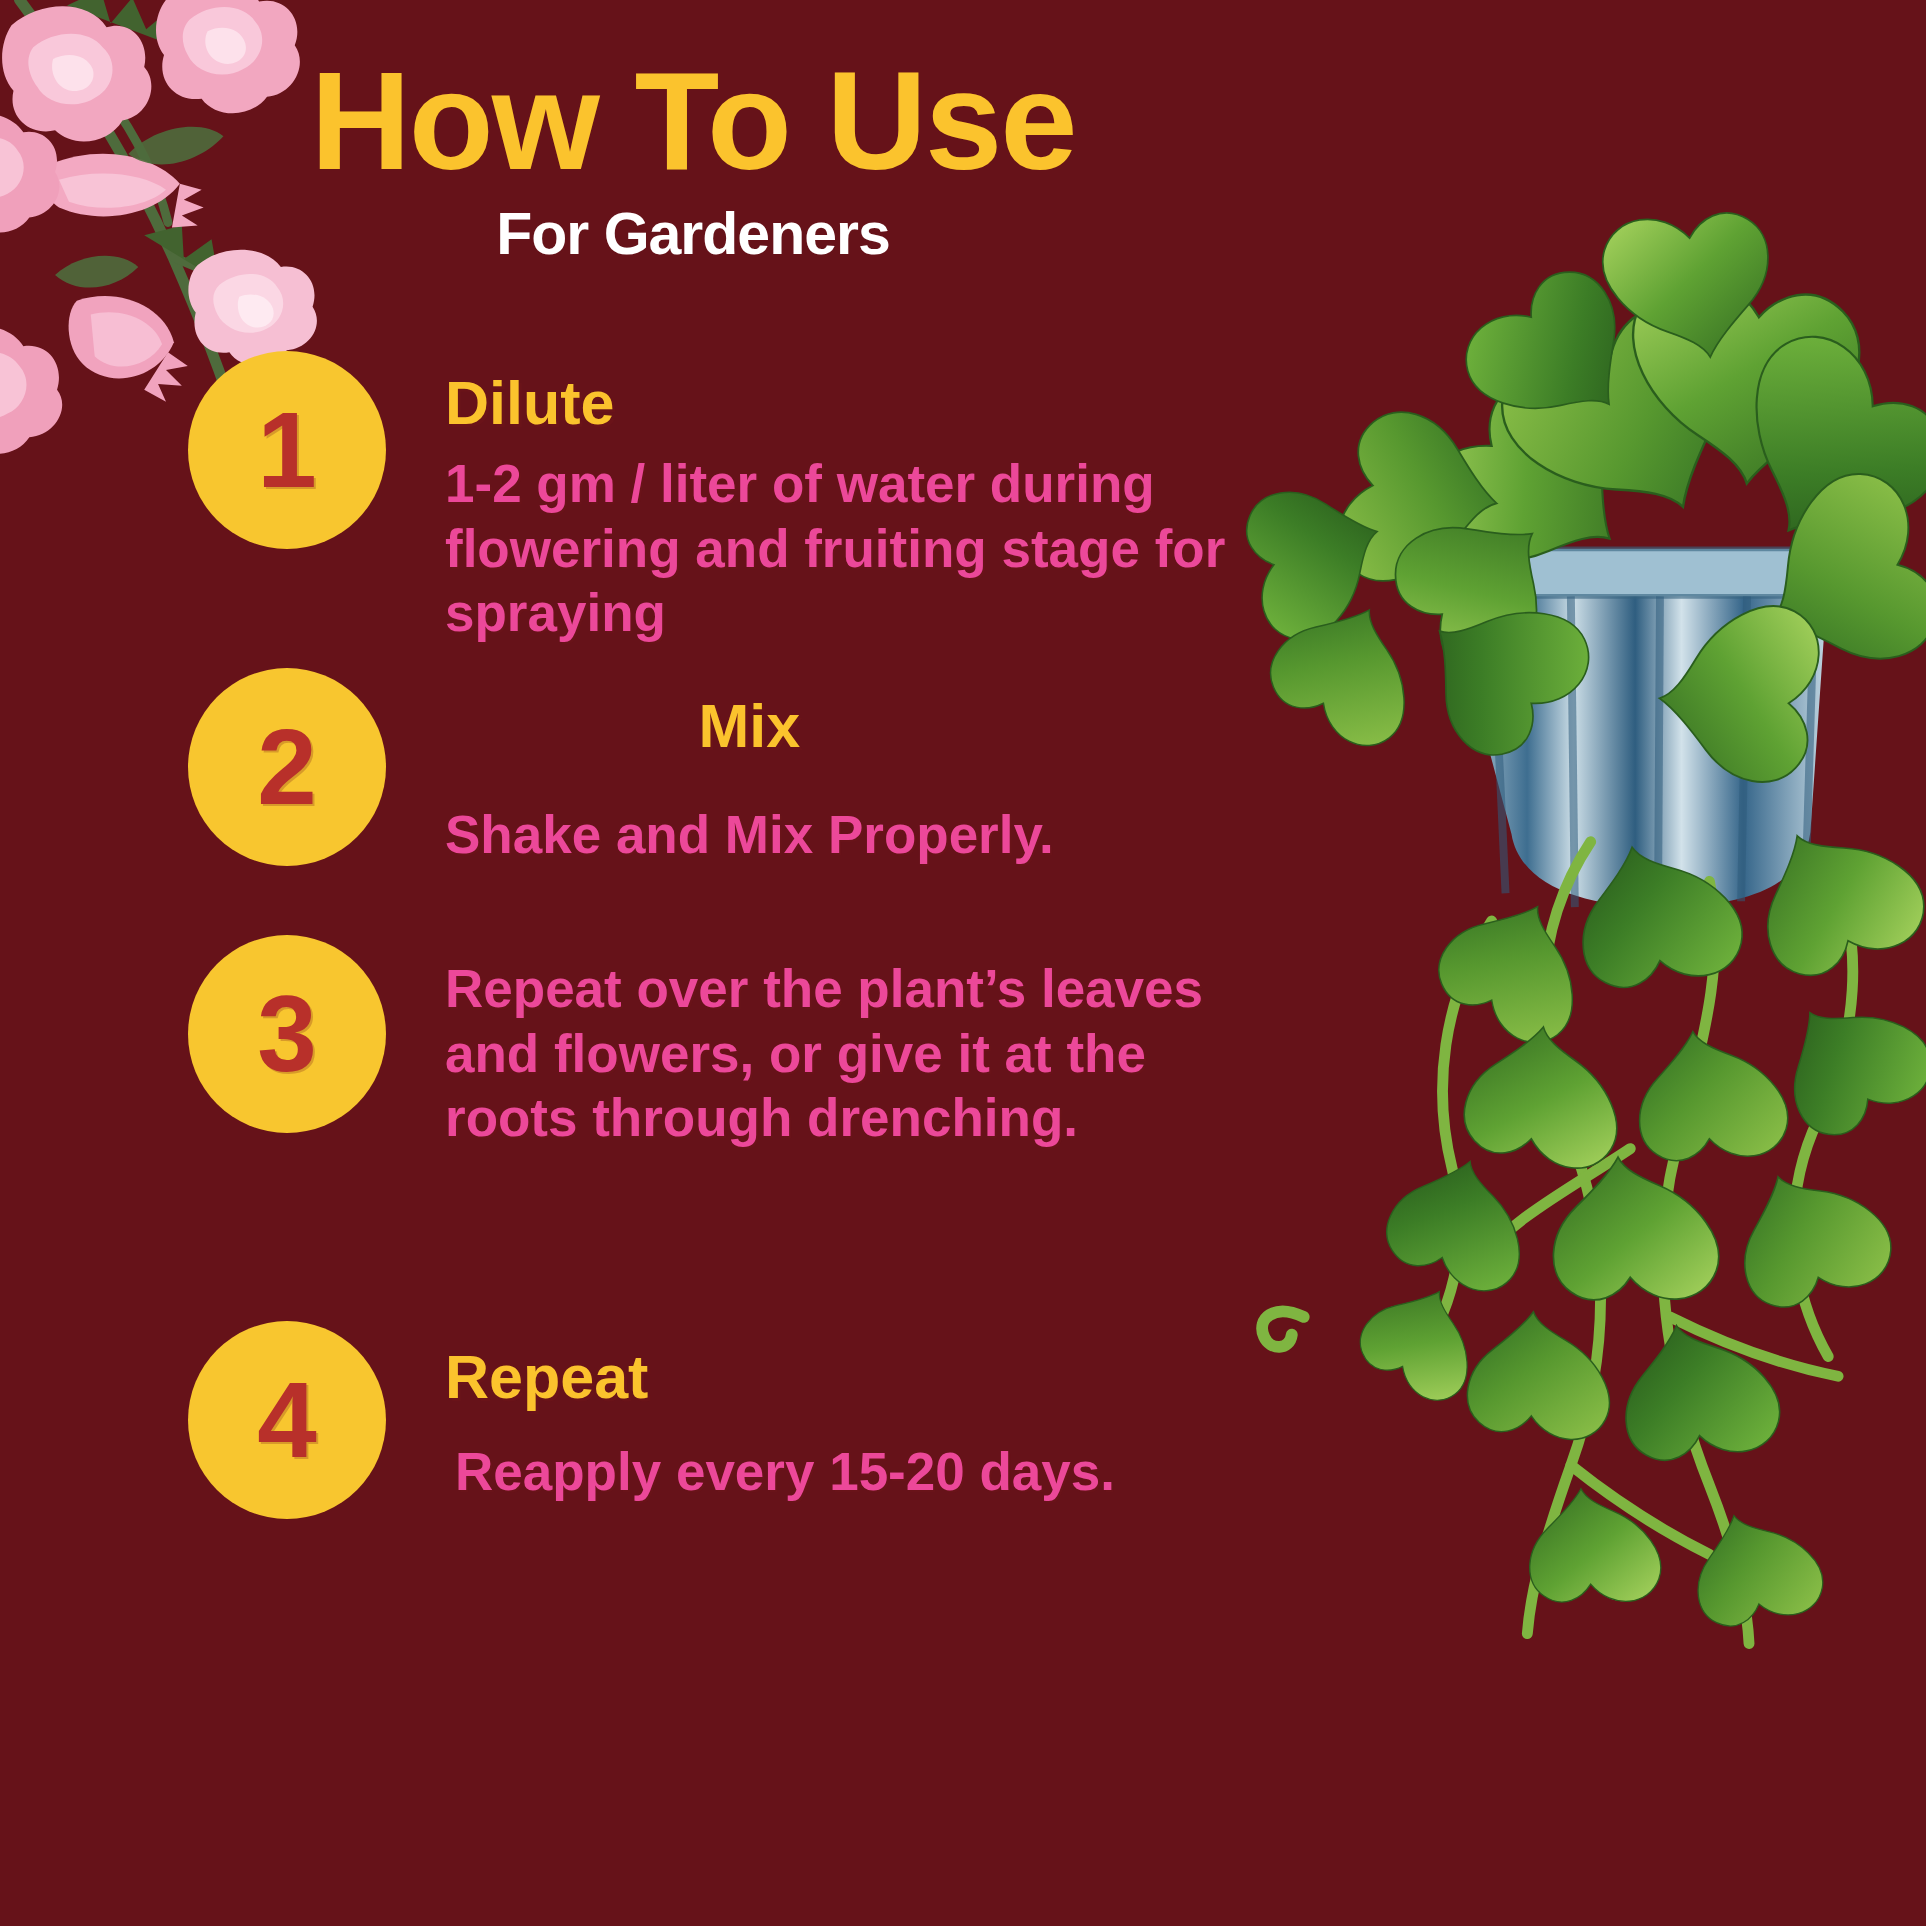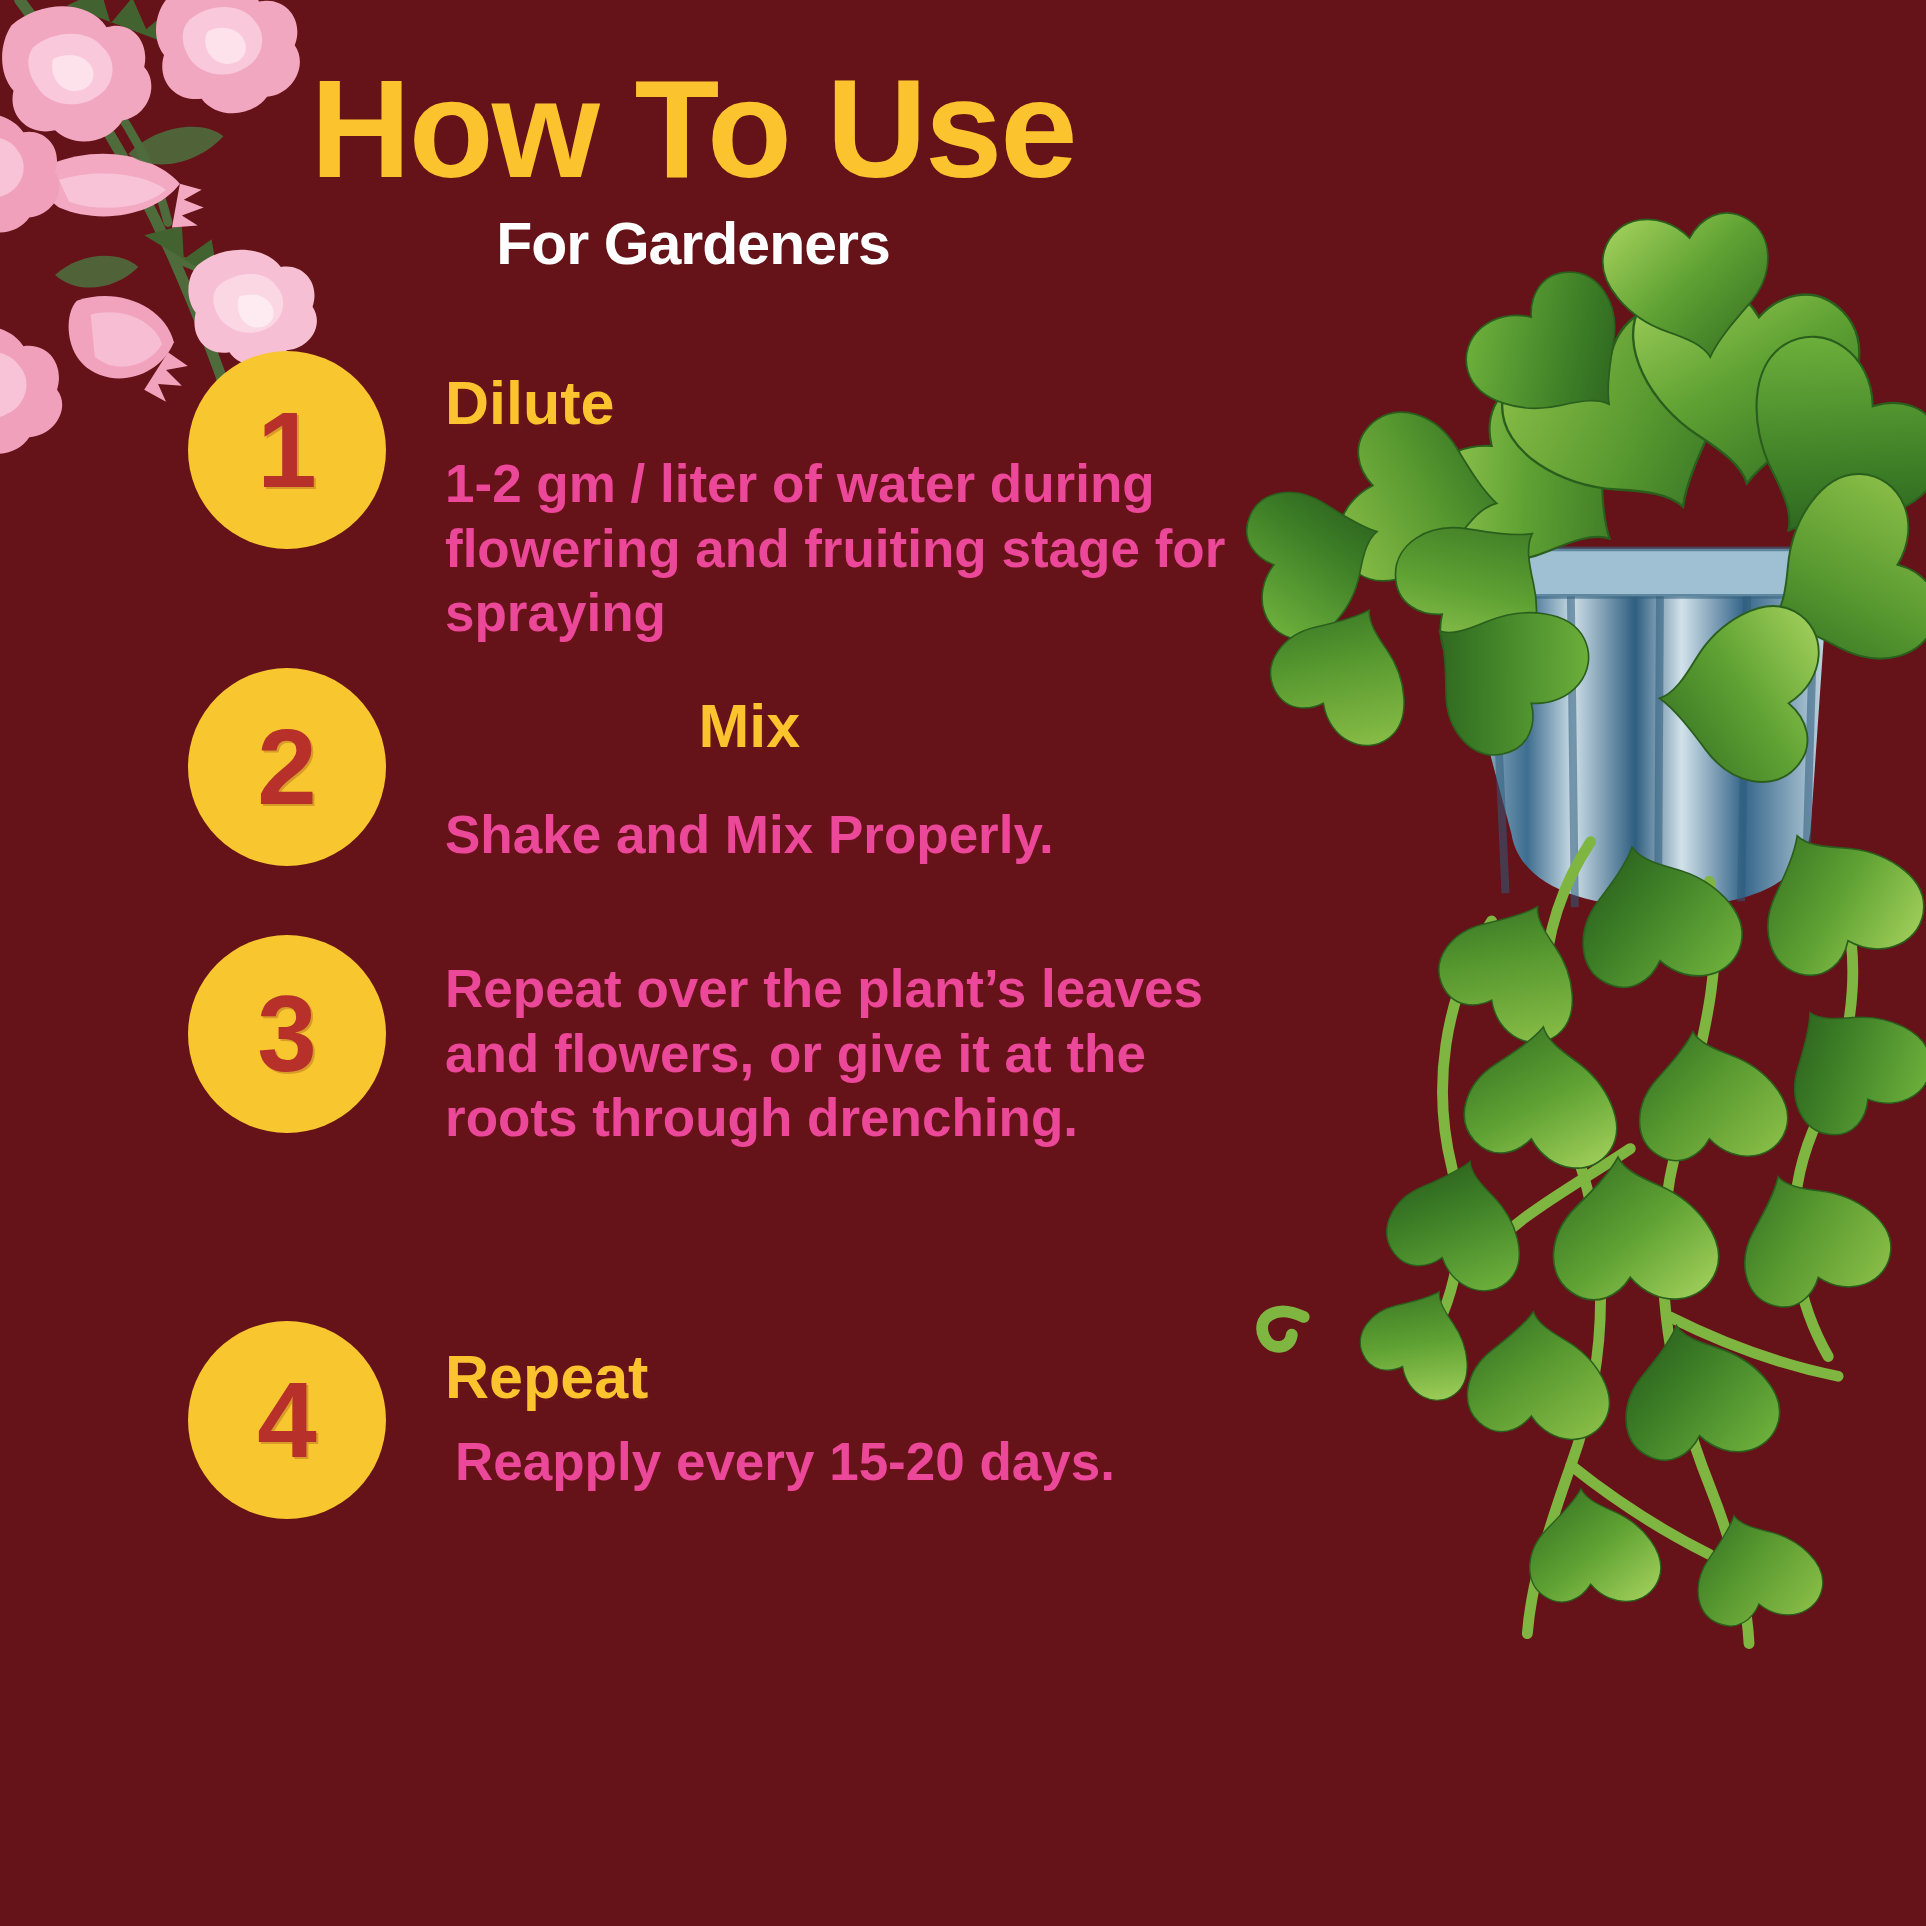"How To Use" #title { margin: 8px -> 0 }
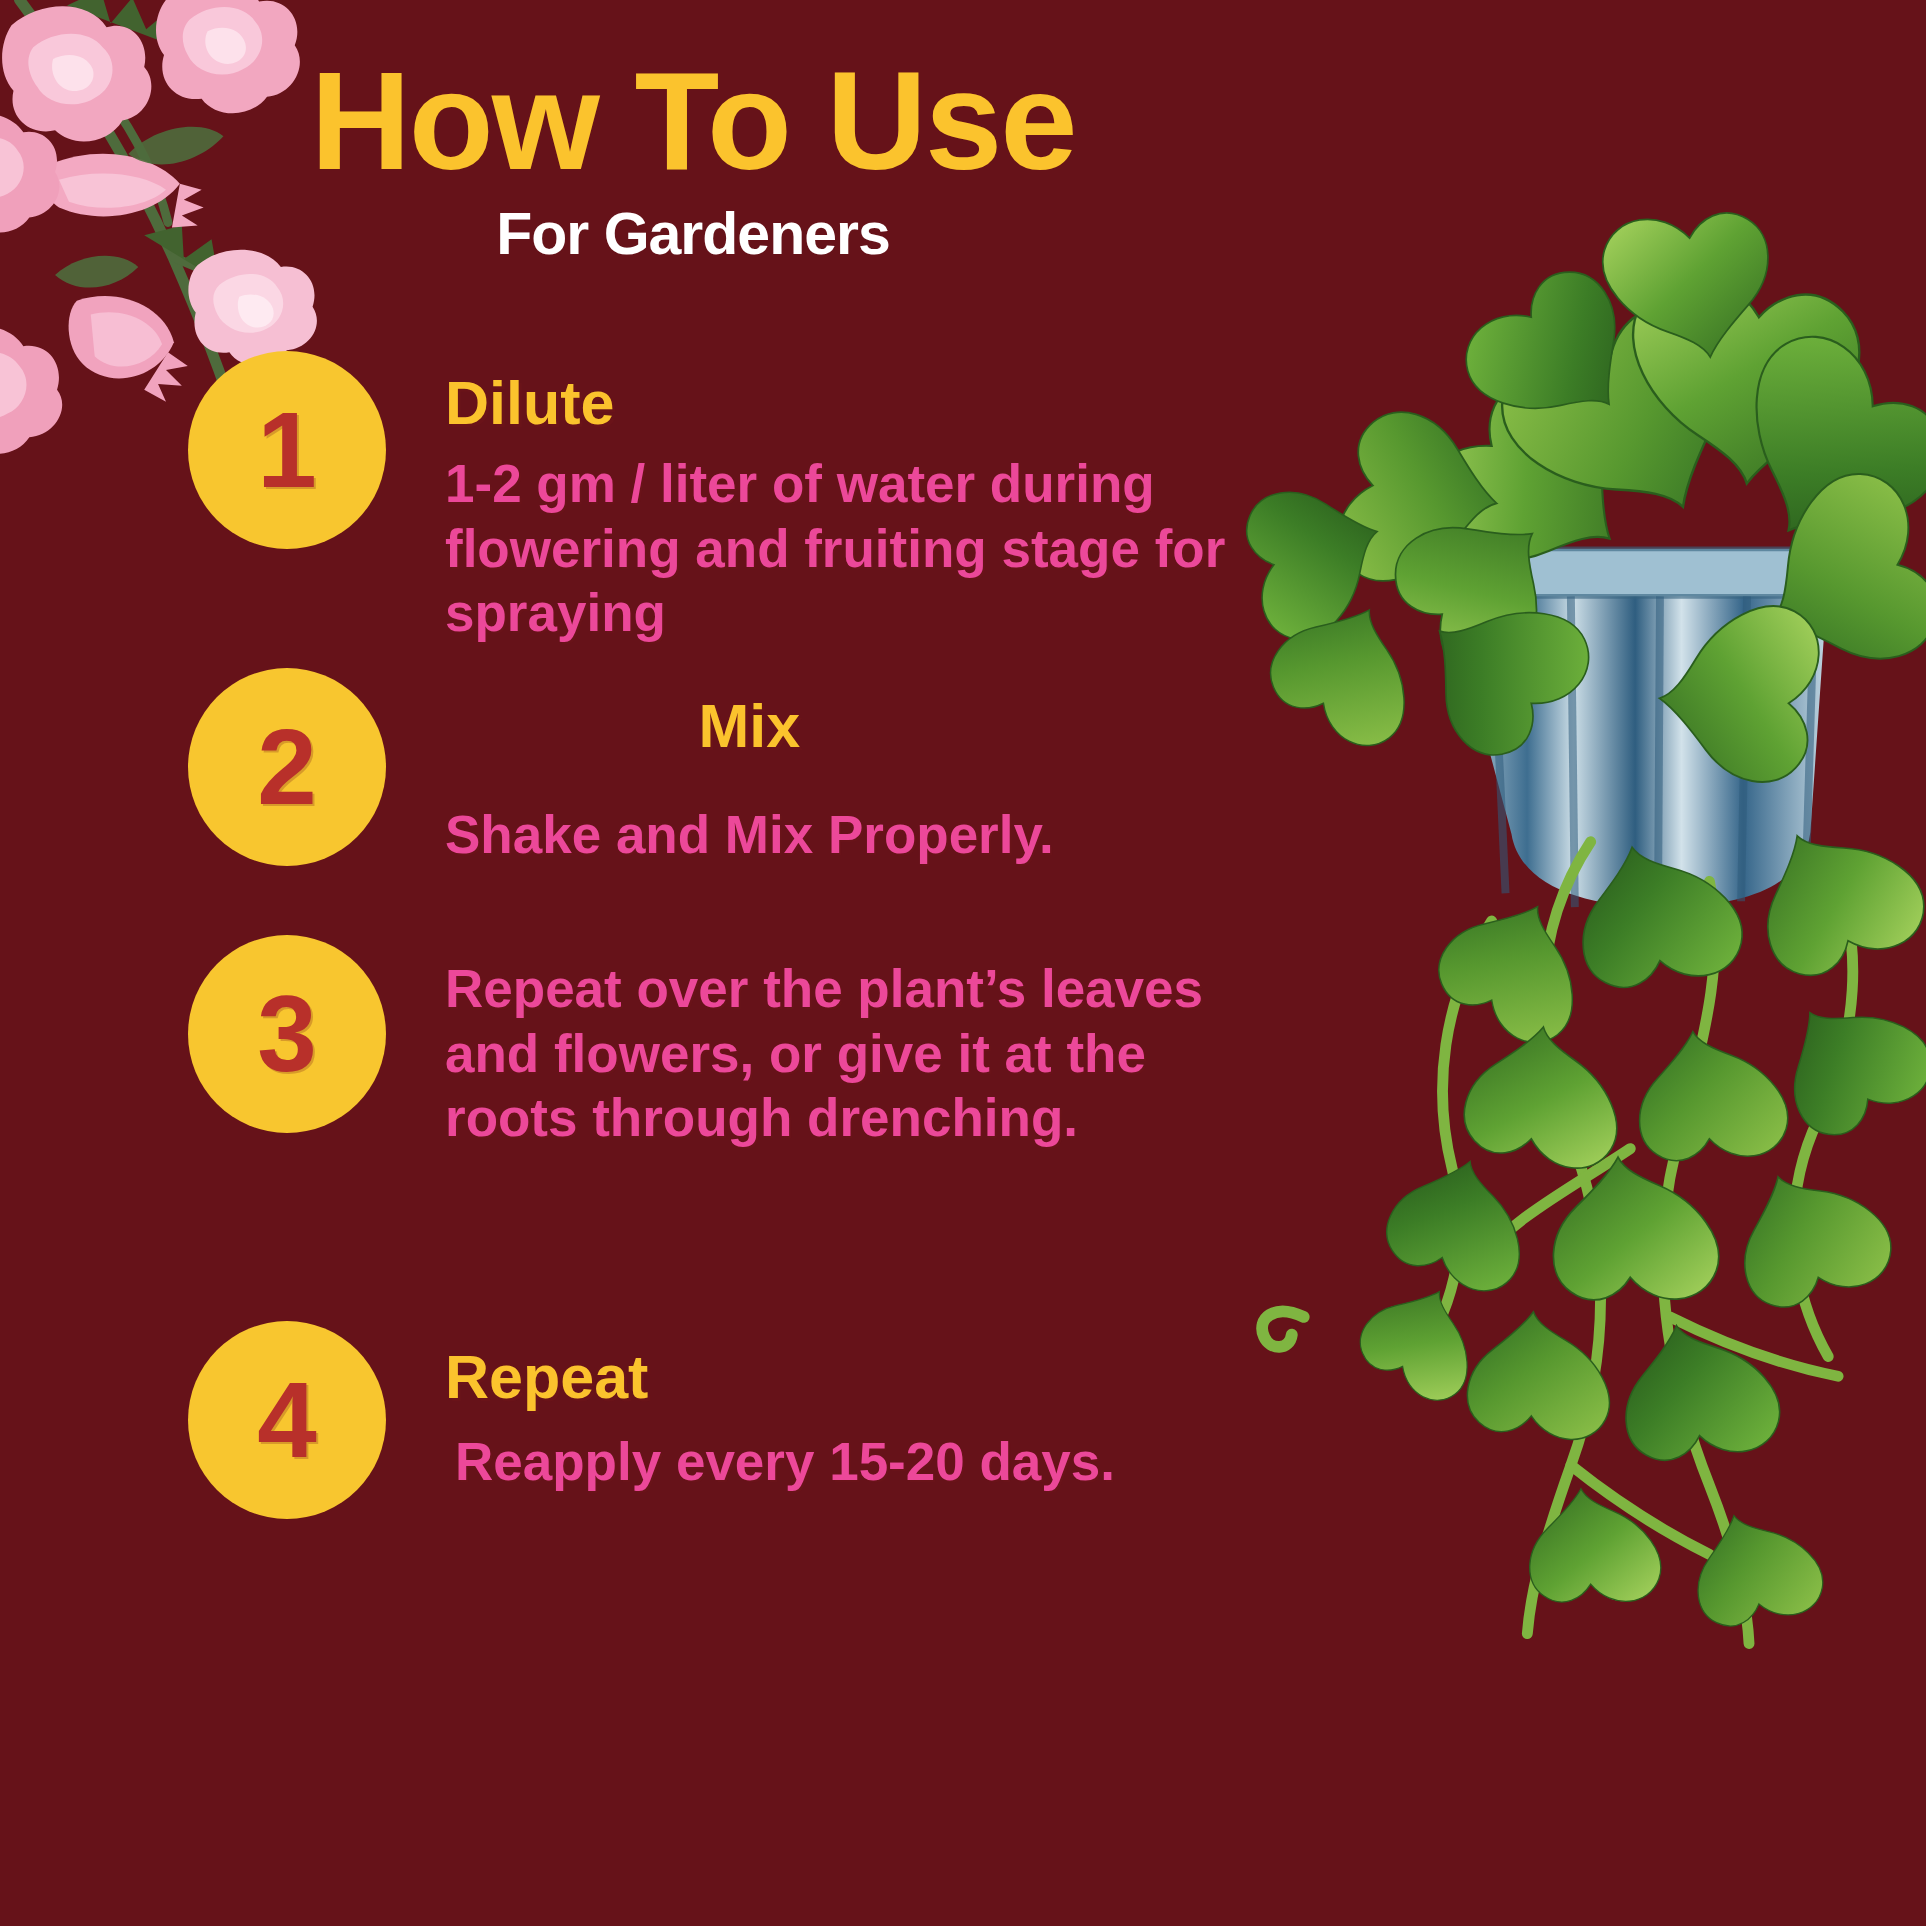"Repeat" #step-4 .step-head { margin-bottom: 22px -> 32px }
